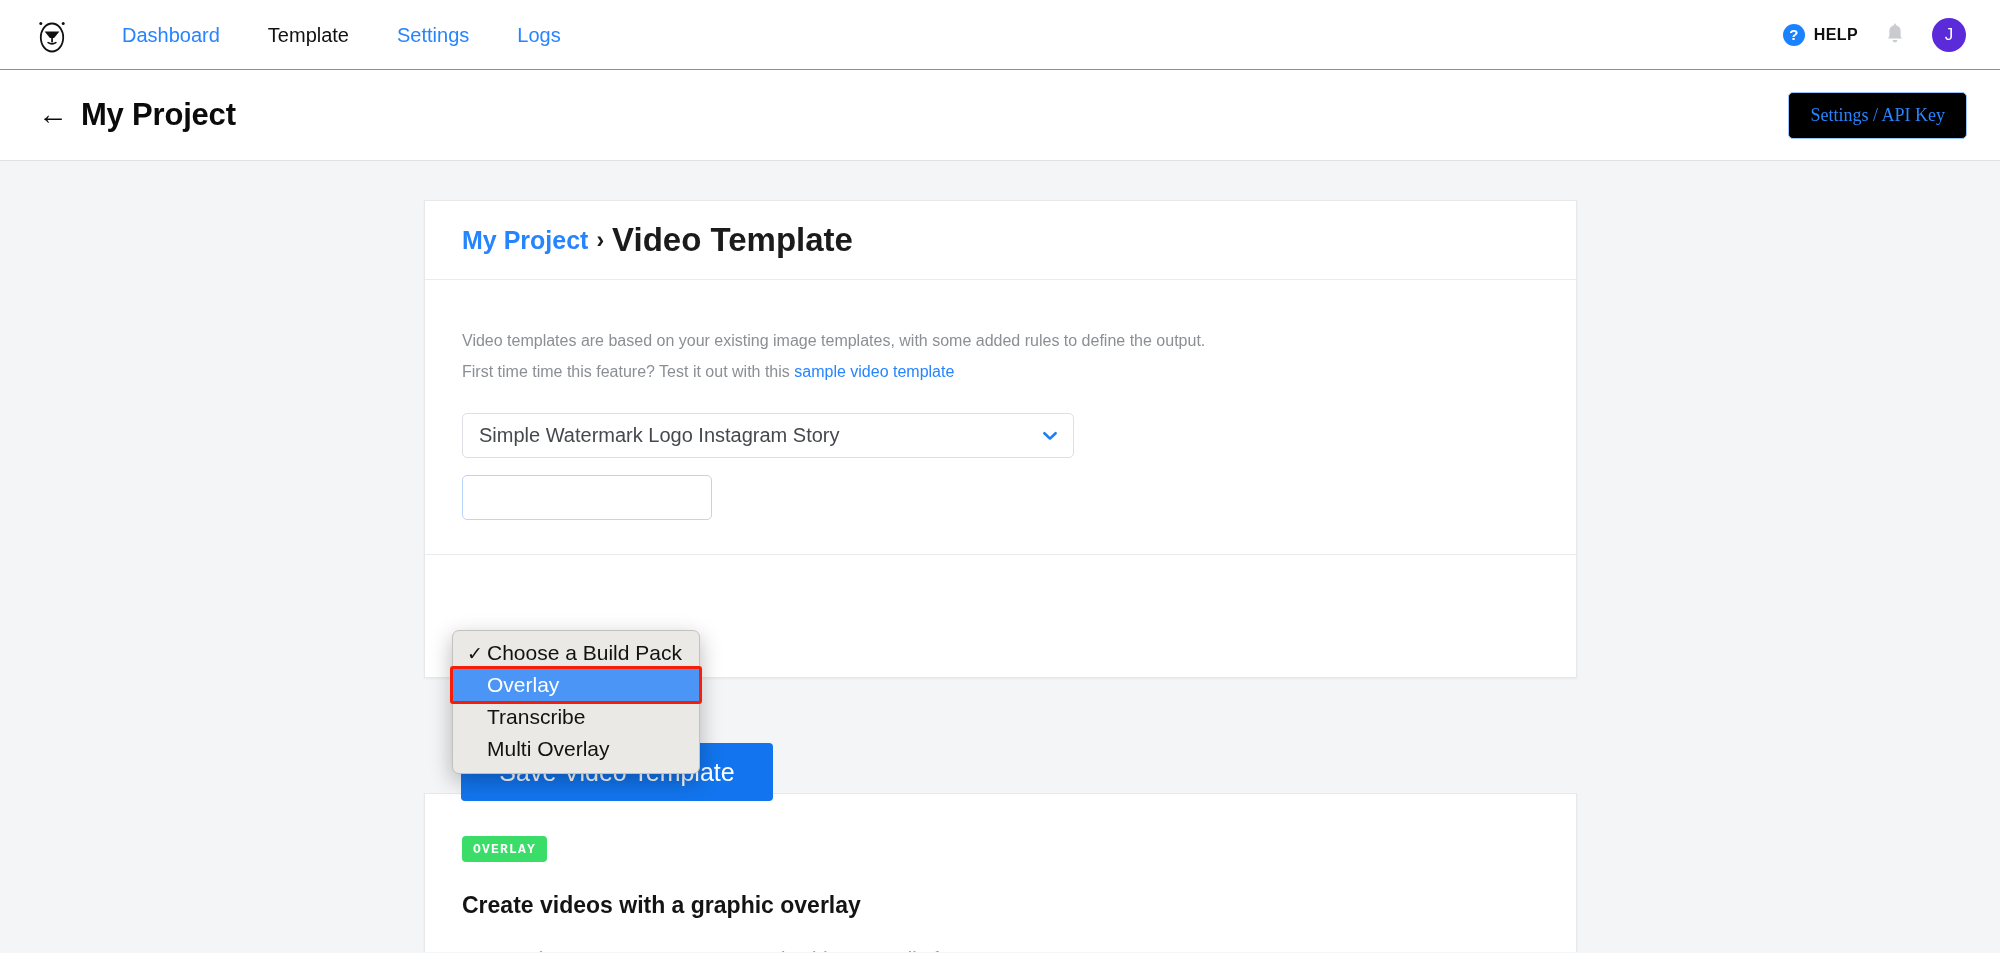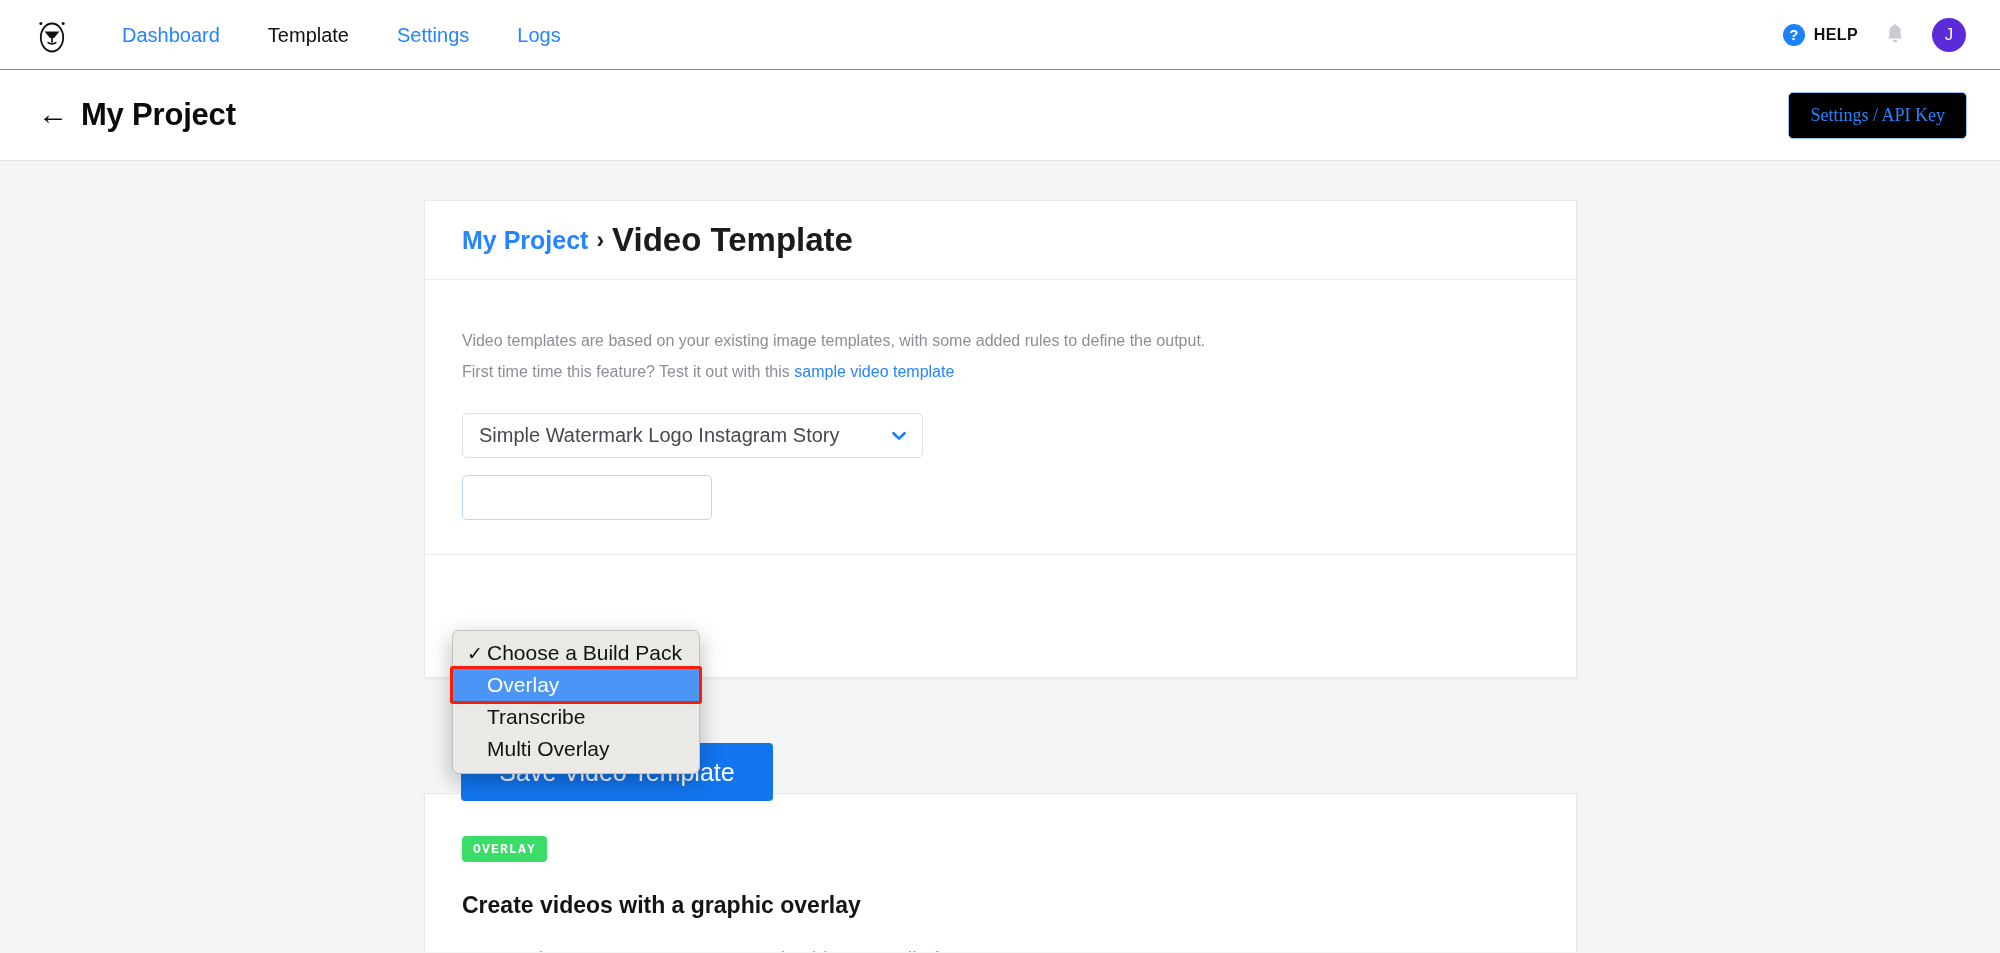"Simple Watermark Logo Instagram Story" .tmpl-select { width: 461px -> 612px }
